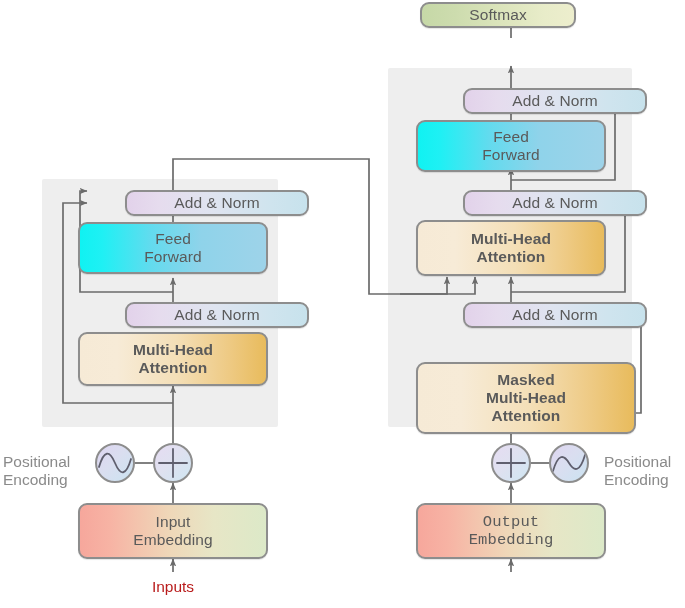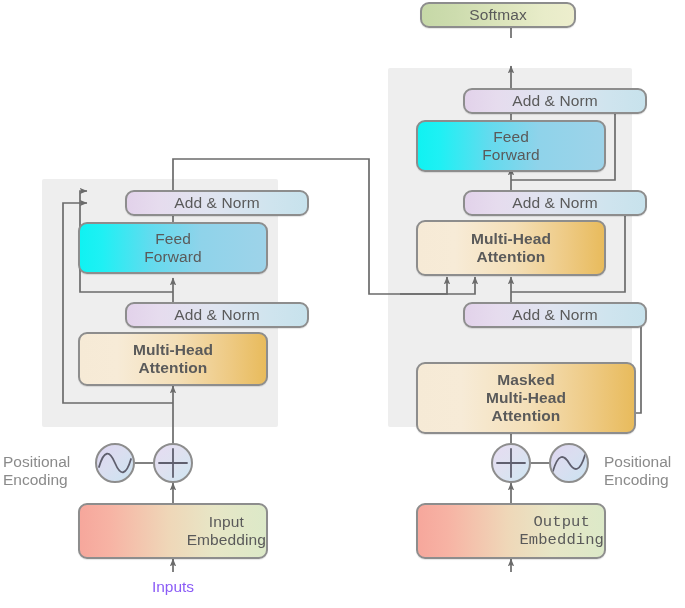"Input" .g-embedding { justify-content: flex-end -> none }
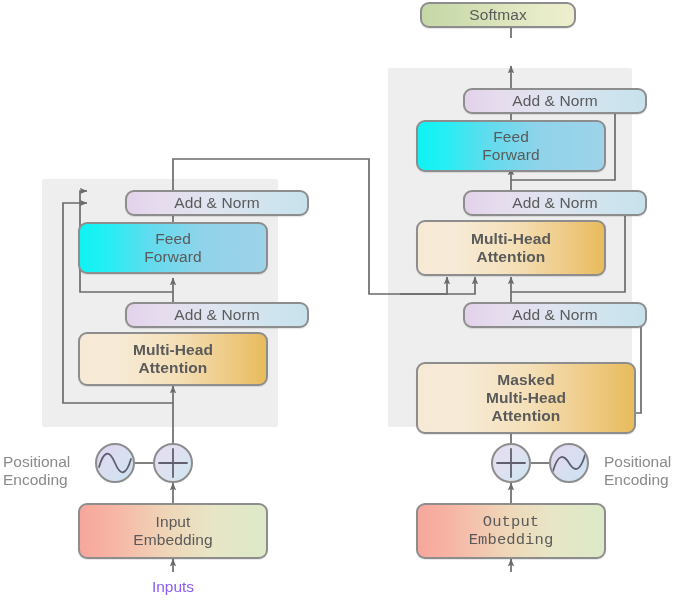"Inputs" .botlabel { color: #8b5cf6 -> #b91c1c }
